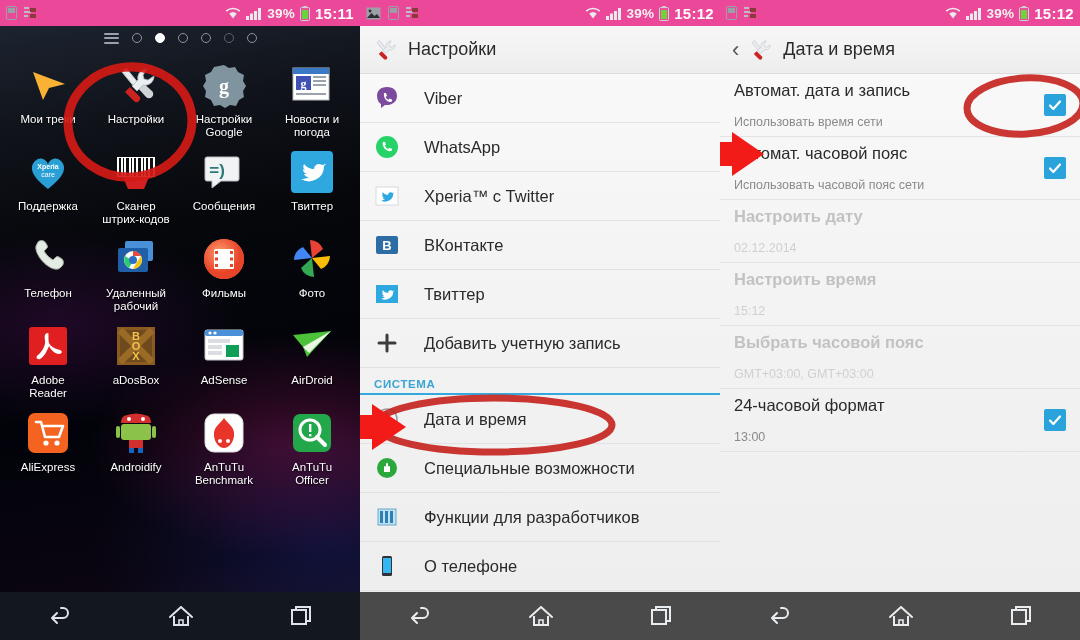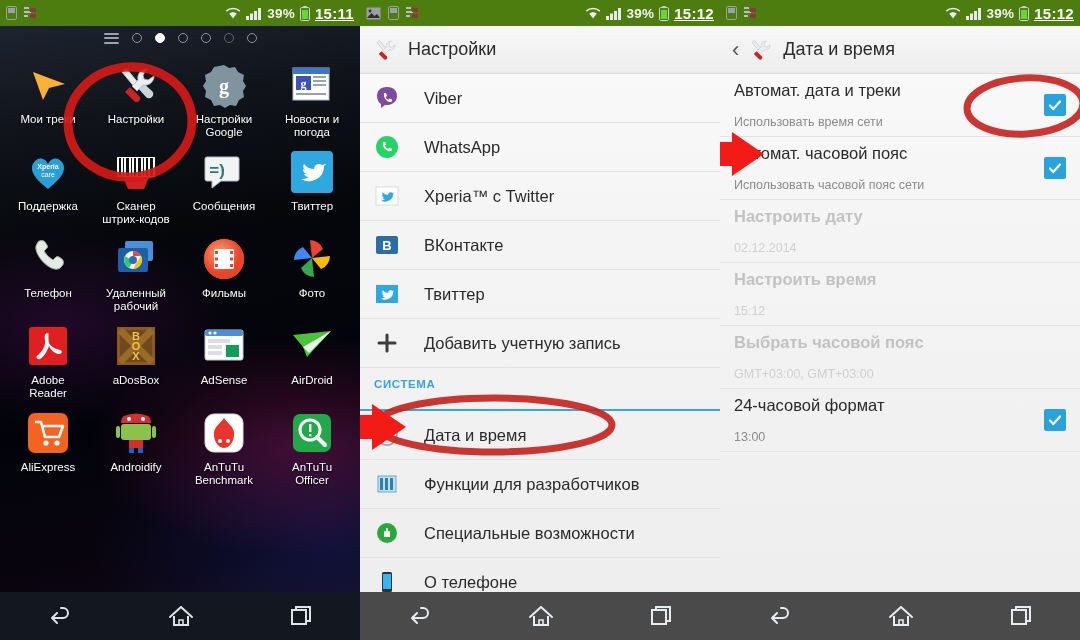"39%" .statusbar { background: #4d7c0f -> #ec4899 }
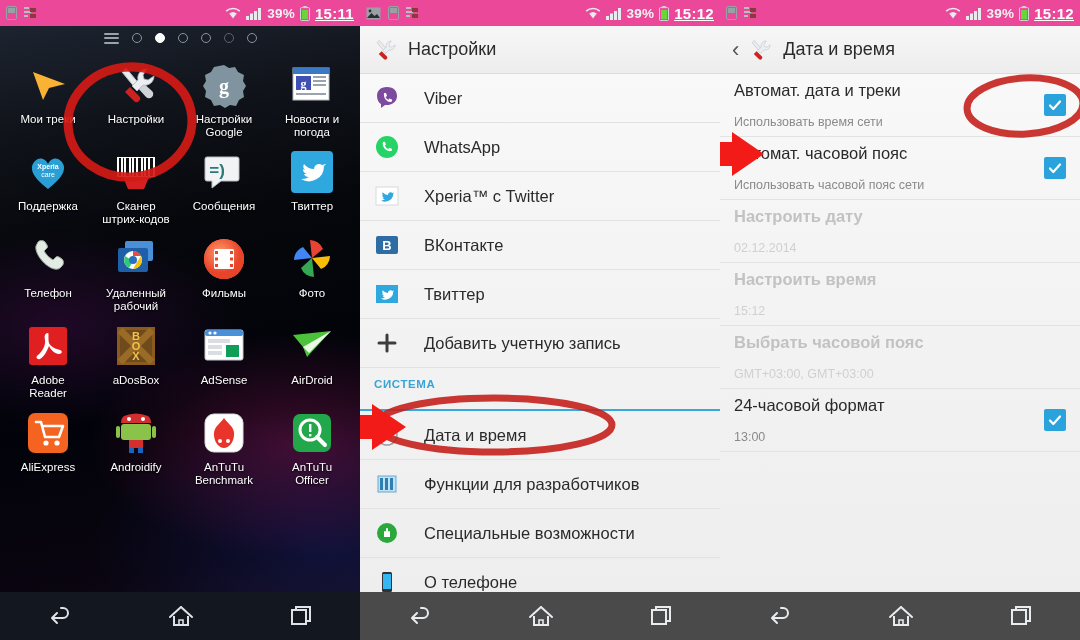"15:11" .sb-time { text-decoration: underline -> none }
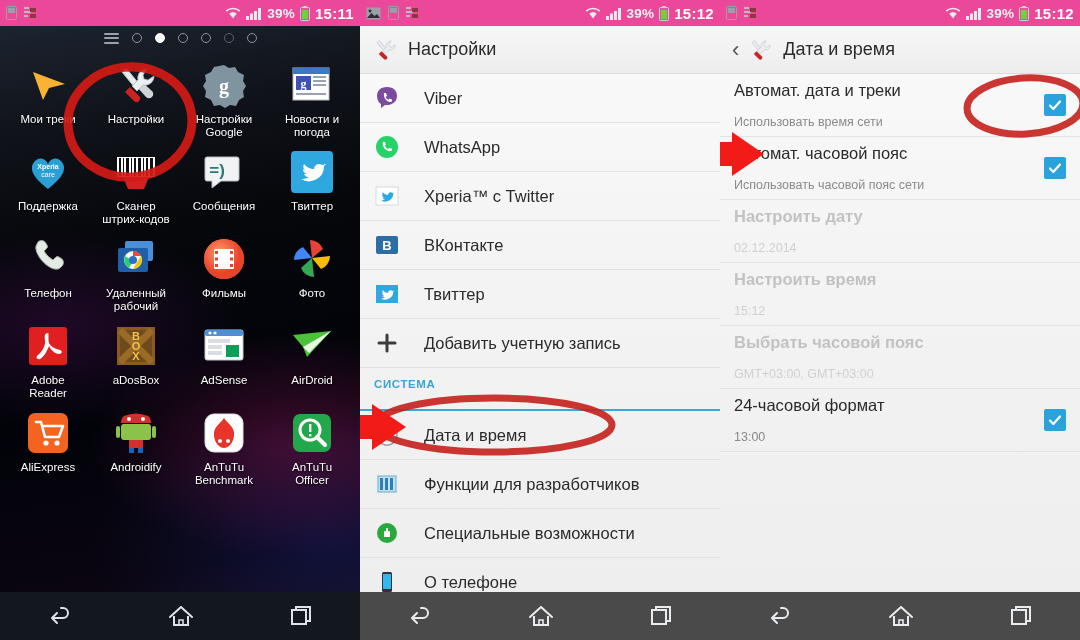"Автомат. дата и треки" div.t1 { text: треки -> запись }
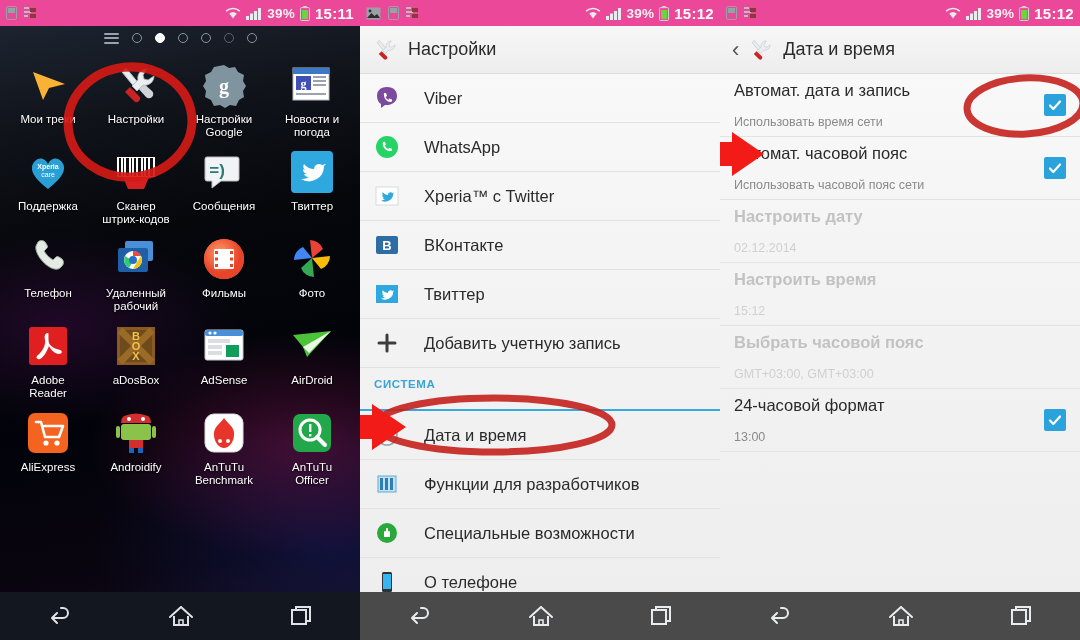"СИСТЕМА" .sect { padding: 10px 14px 19px 14px -> 10px 14px 3px 14px }
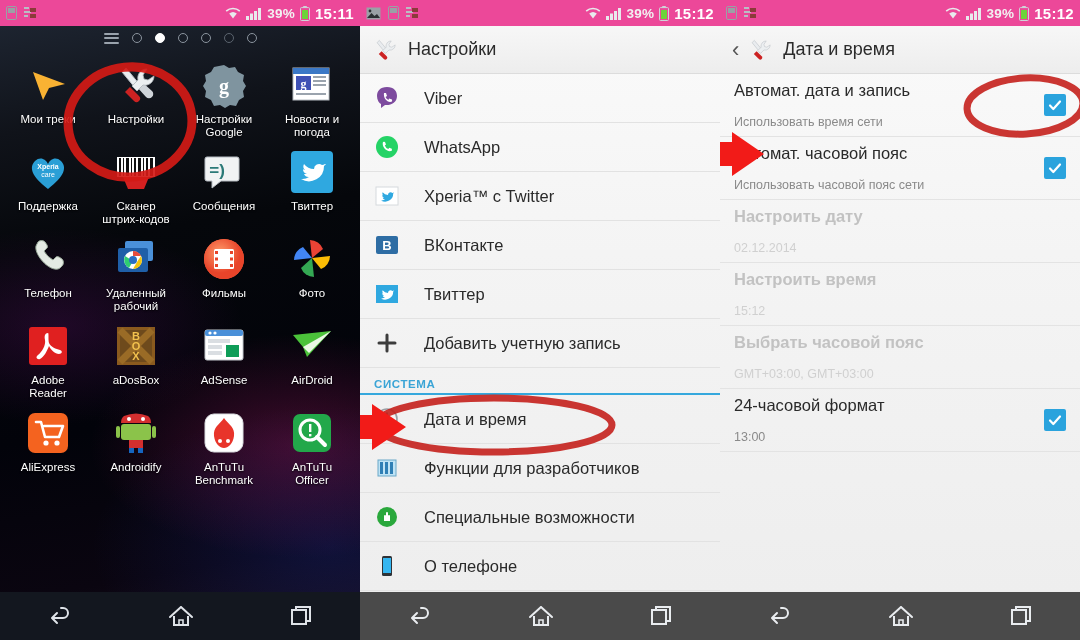"Функции для разработчиков" div.row { order: before "Специальные возможности" -> after "Специальные возможности" }
